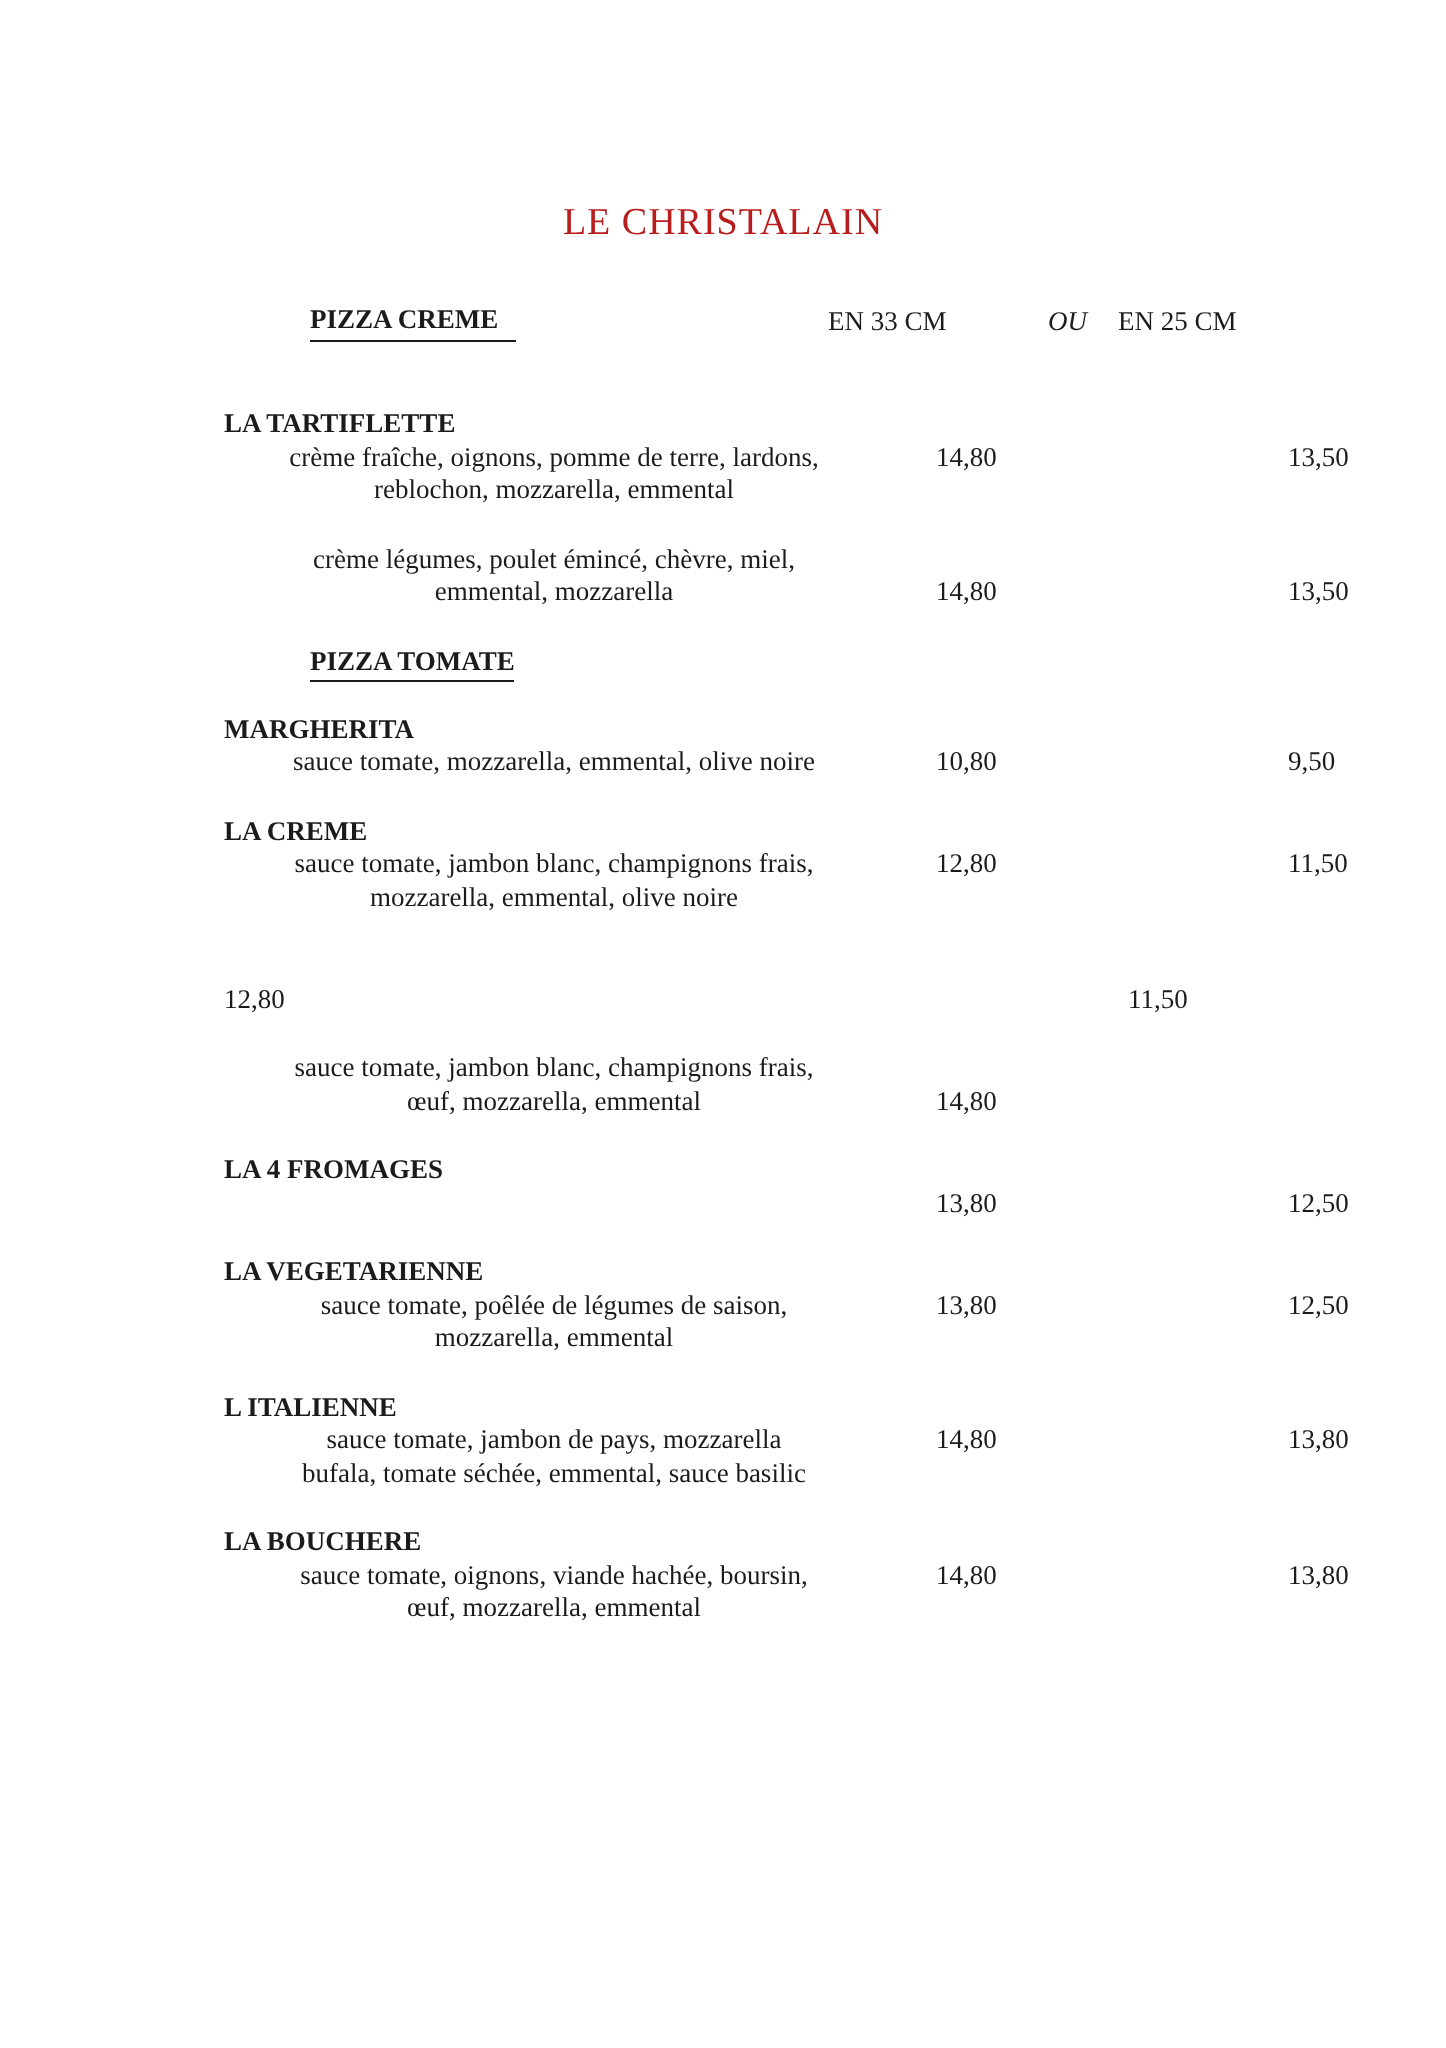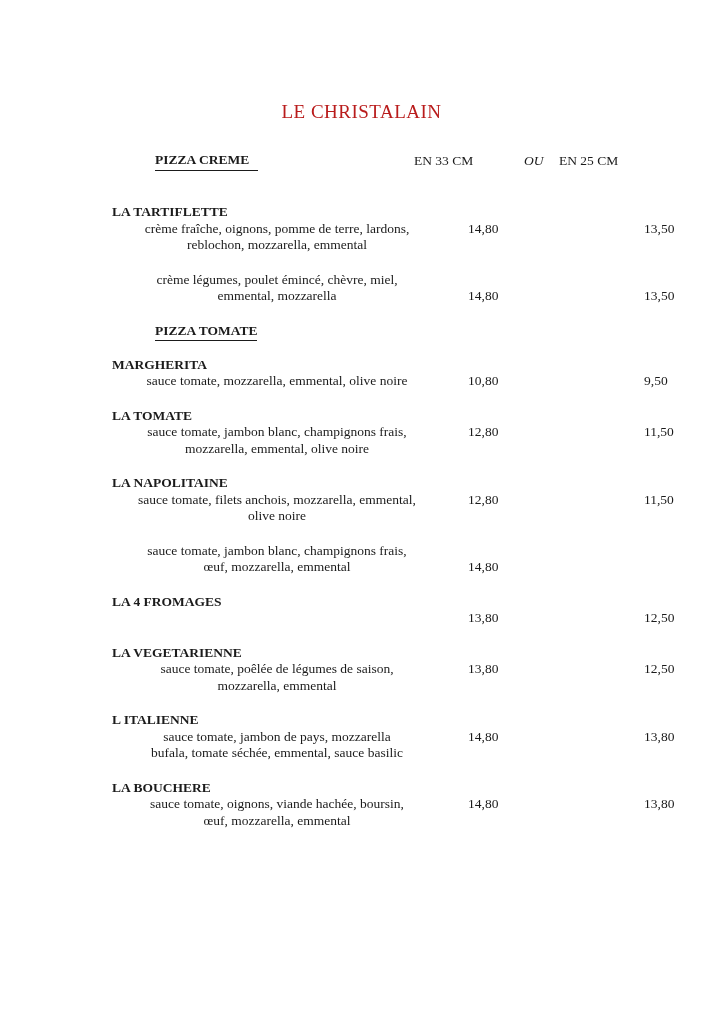"LA TOMATE" div.item-name { text: TOMATE -> CREME }
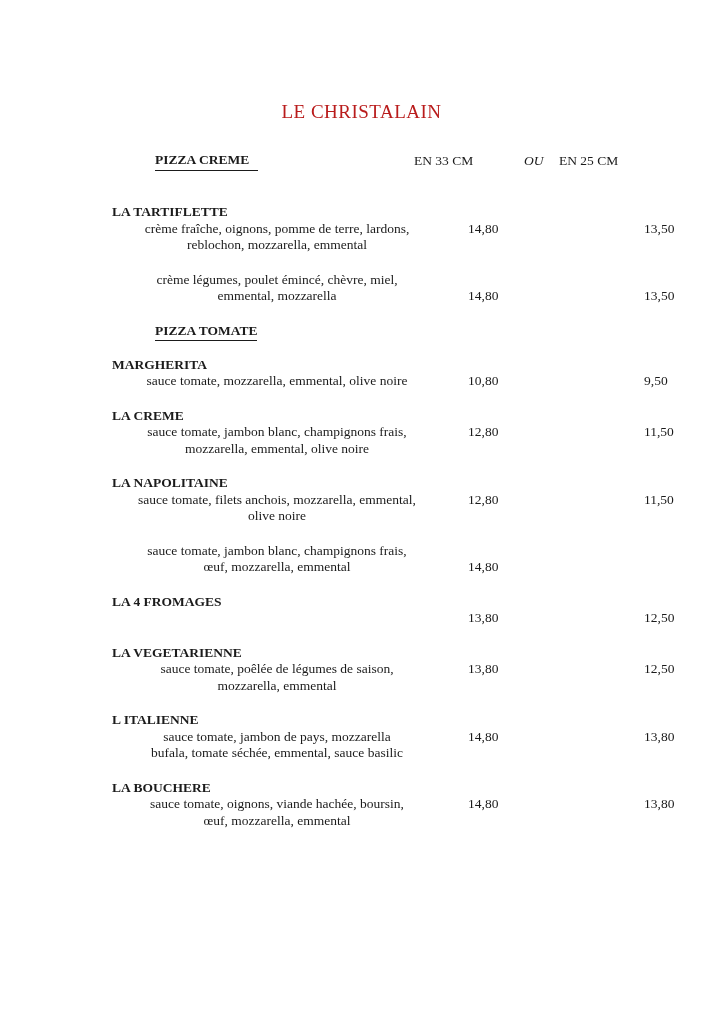"LA NAPOLITAINE" div { html: <div> <div>LA NAPOLITAINE</div> <div>sauce tomate, filets anchois, mozzarella, emmental, olive noire</div> </div> -> none }
